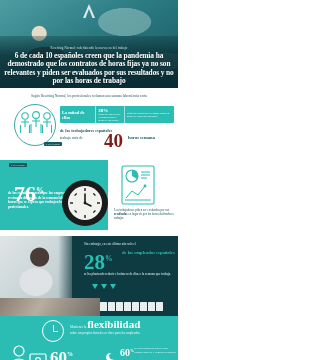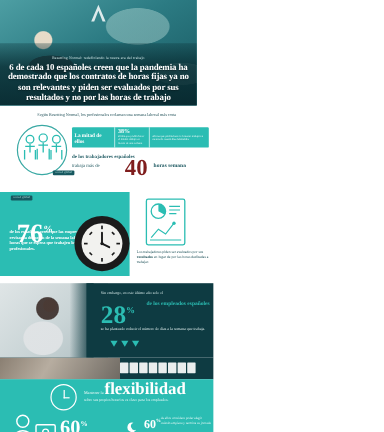"6 de cada 10 españoles" .hero { width: 164px -> 178px }
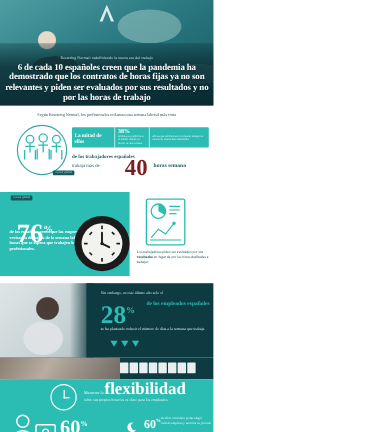"flexibilidad" .f-head b { font-size: 14px -> 11px }
